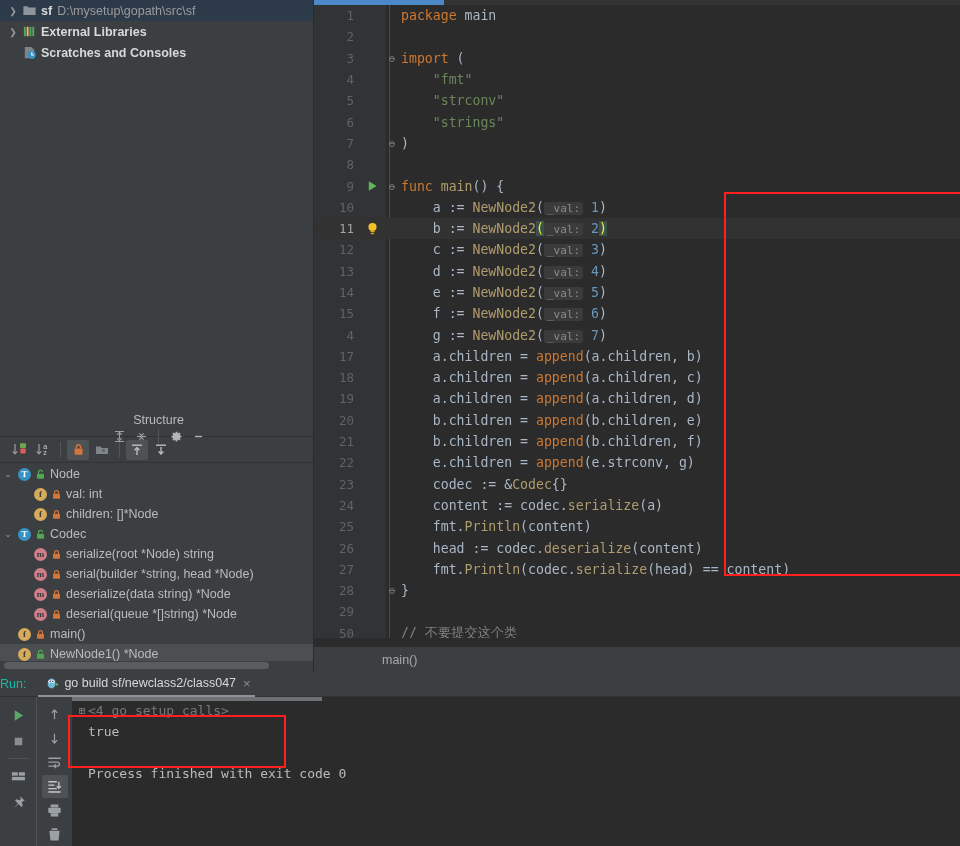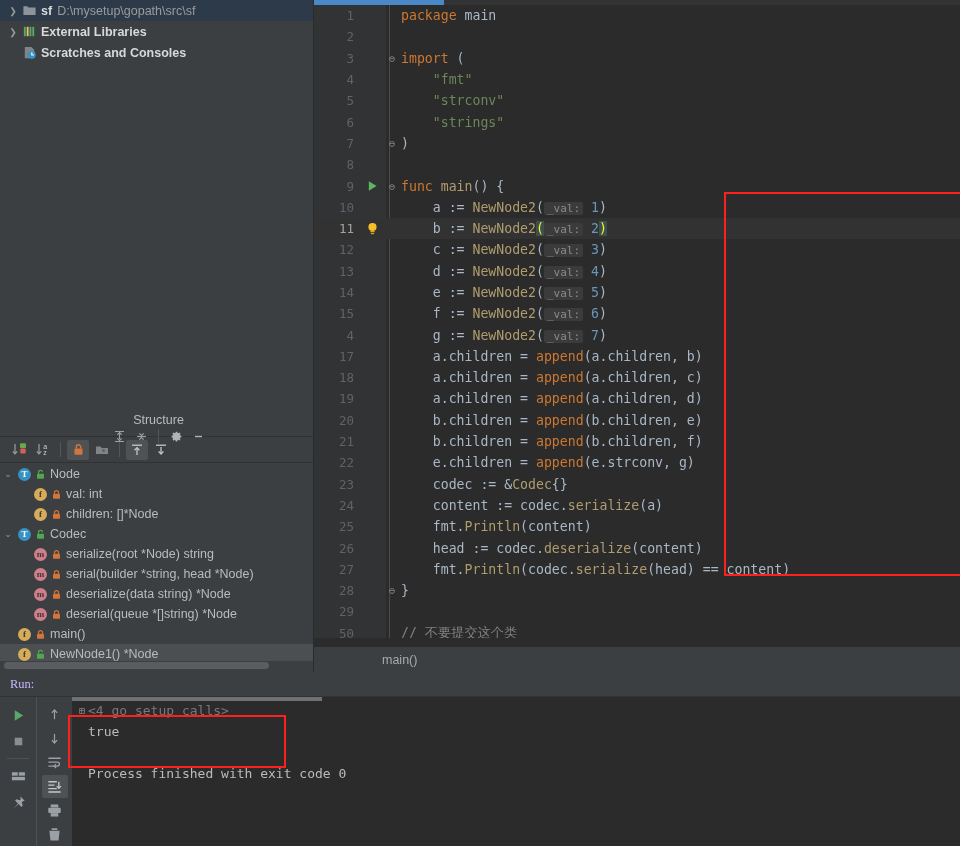"Run:" #run-label { color: #c4b5fd -> #14b8a6; font-family: Liberation Serif, serif -> none; padding: 0 12px 0 10px -> 0 12px 0 0 }
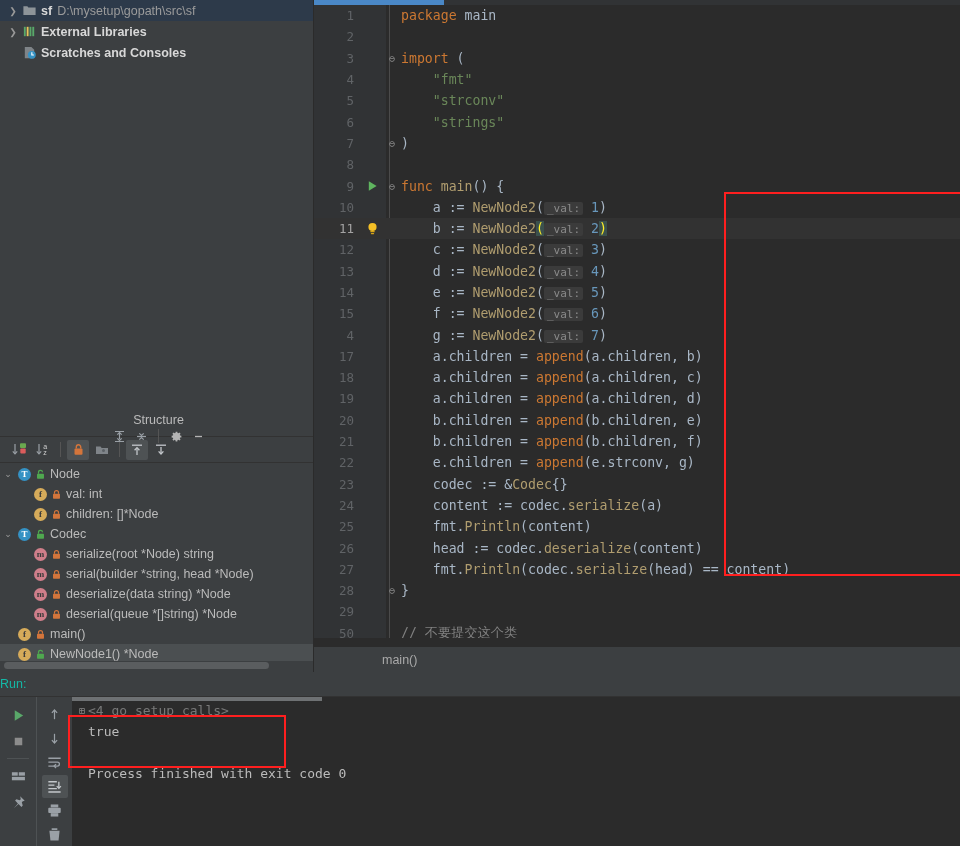"go build sf/newclass2/class047" div { html: none -> <div> <div> <svg> <ellipse></ellipse> <circle></circle> <circle></circle> <circle></circle> <circle></circle> <path></path> </svg> </div> <div>go build sf/newclass2/class047</div> <div>×</div> </div> }
